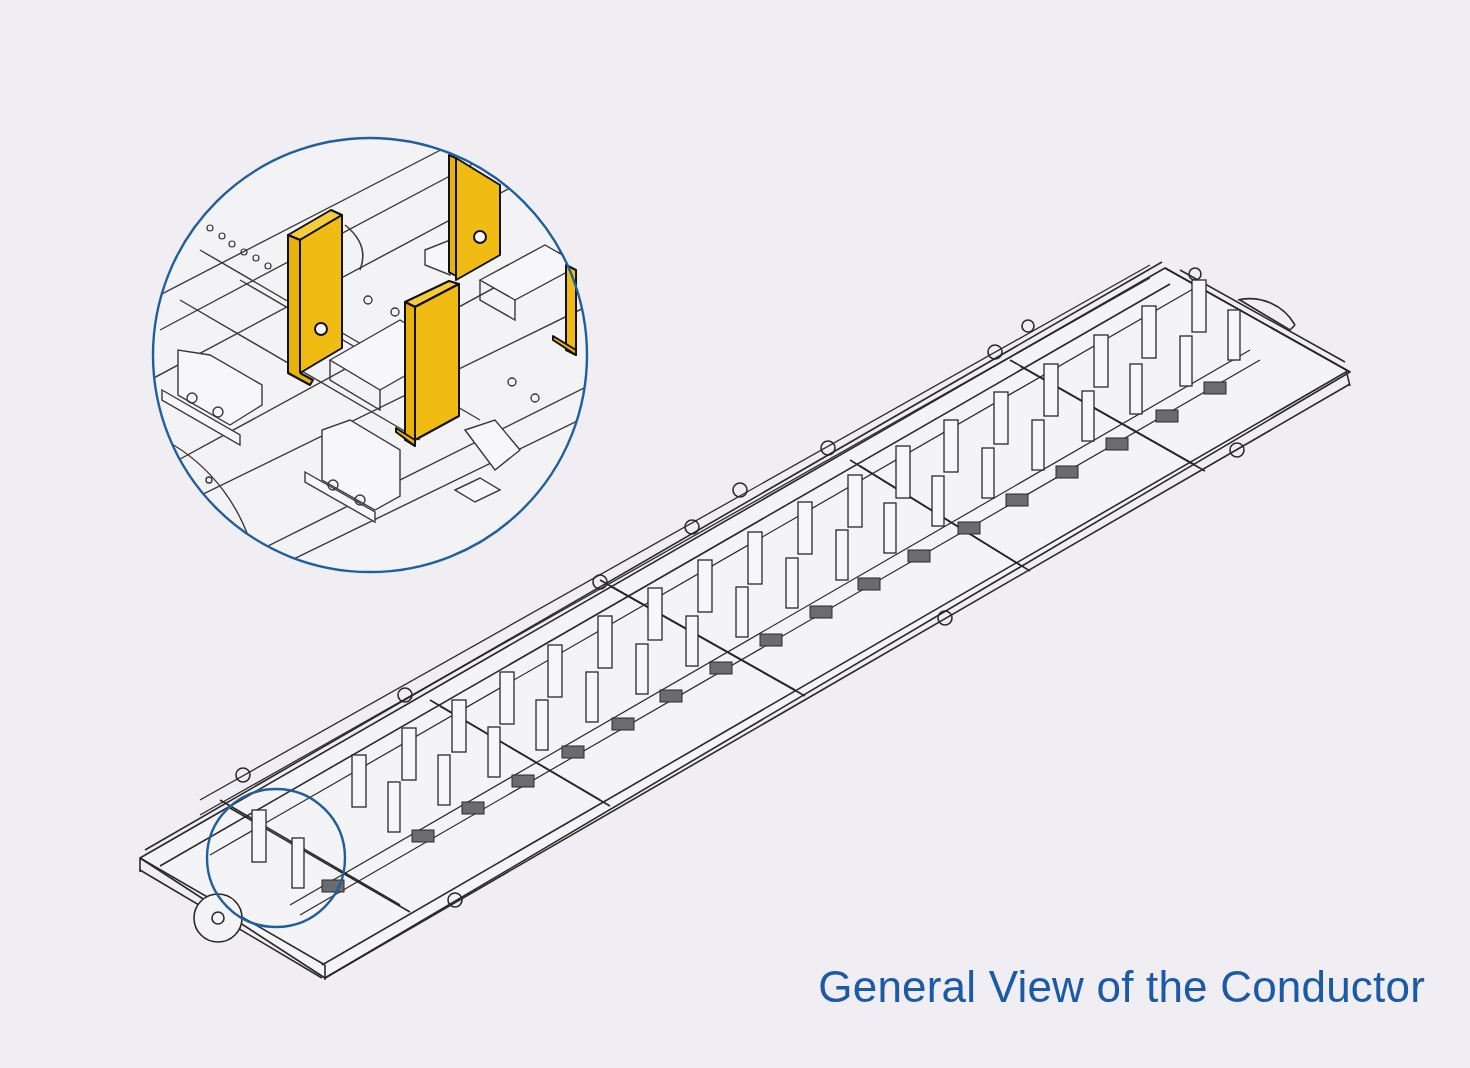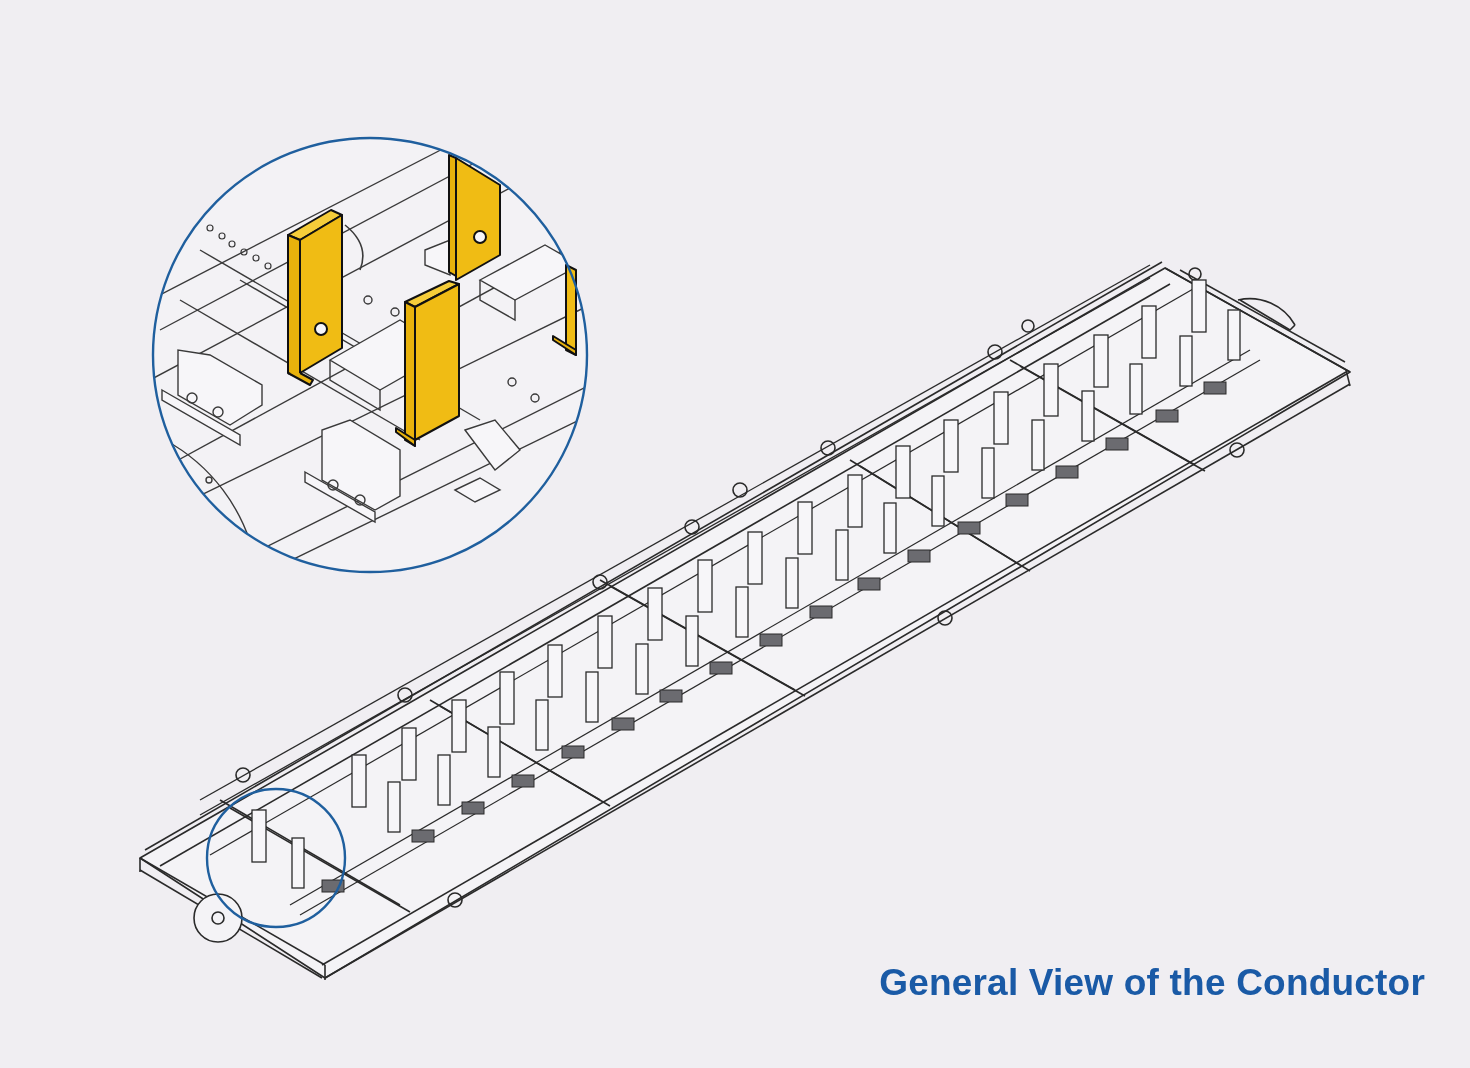"General View of the Conductor" .caption { font-size: 37px -> 44px; font-weight: 700 -> 400 }
